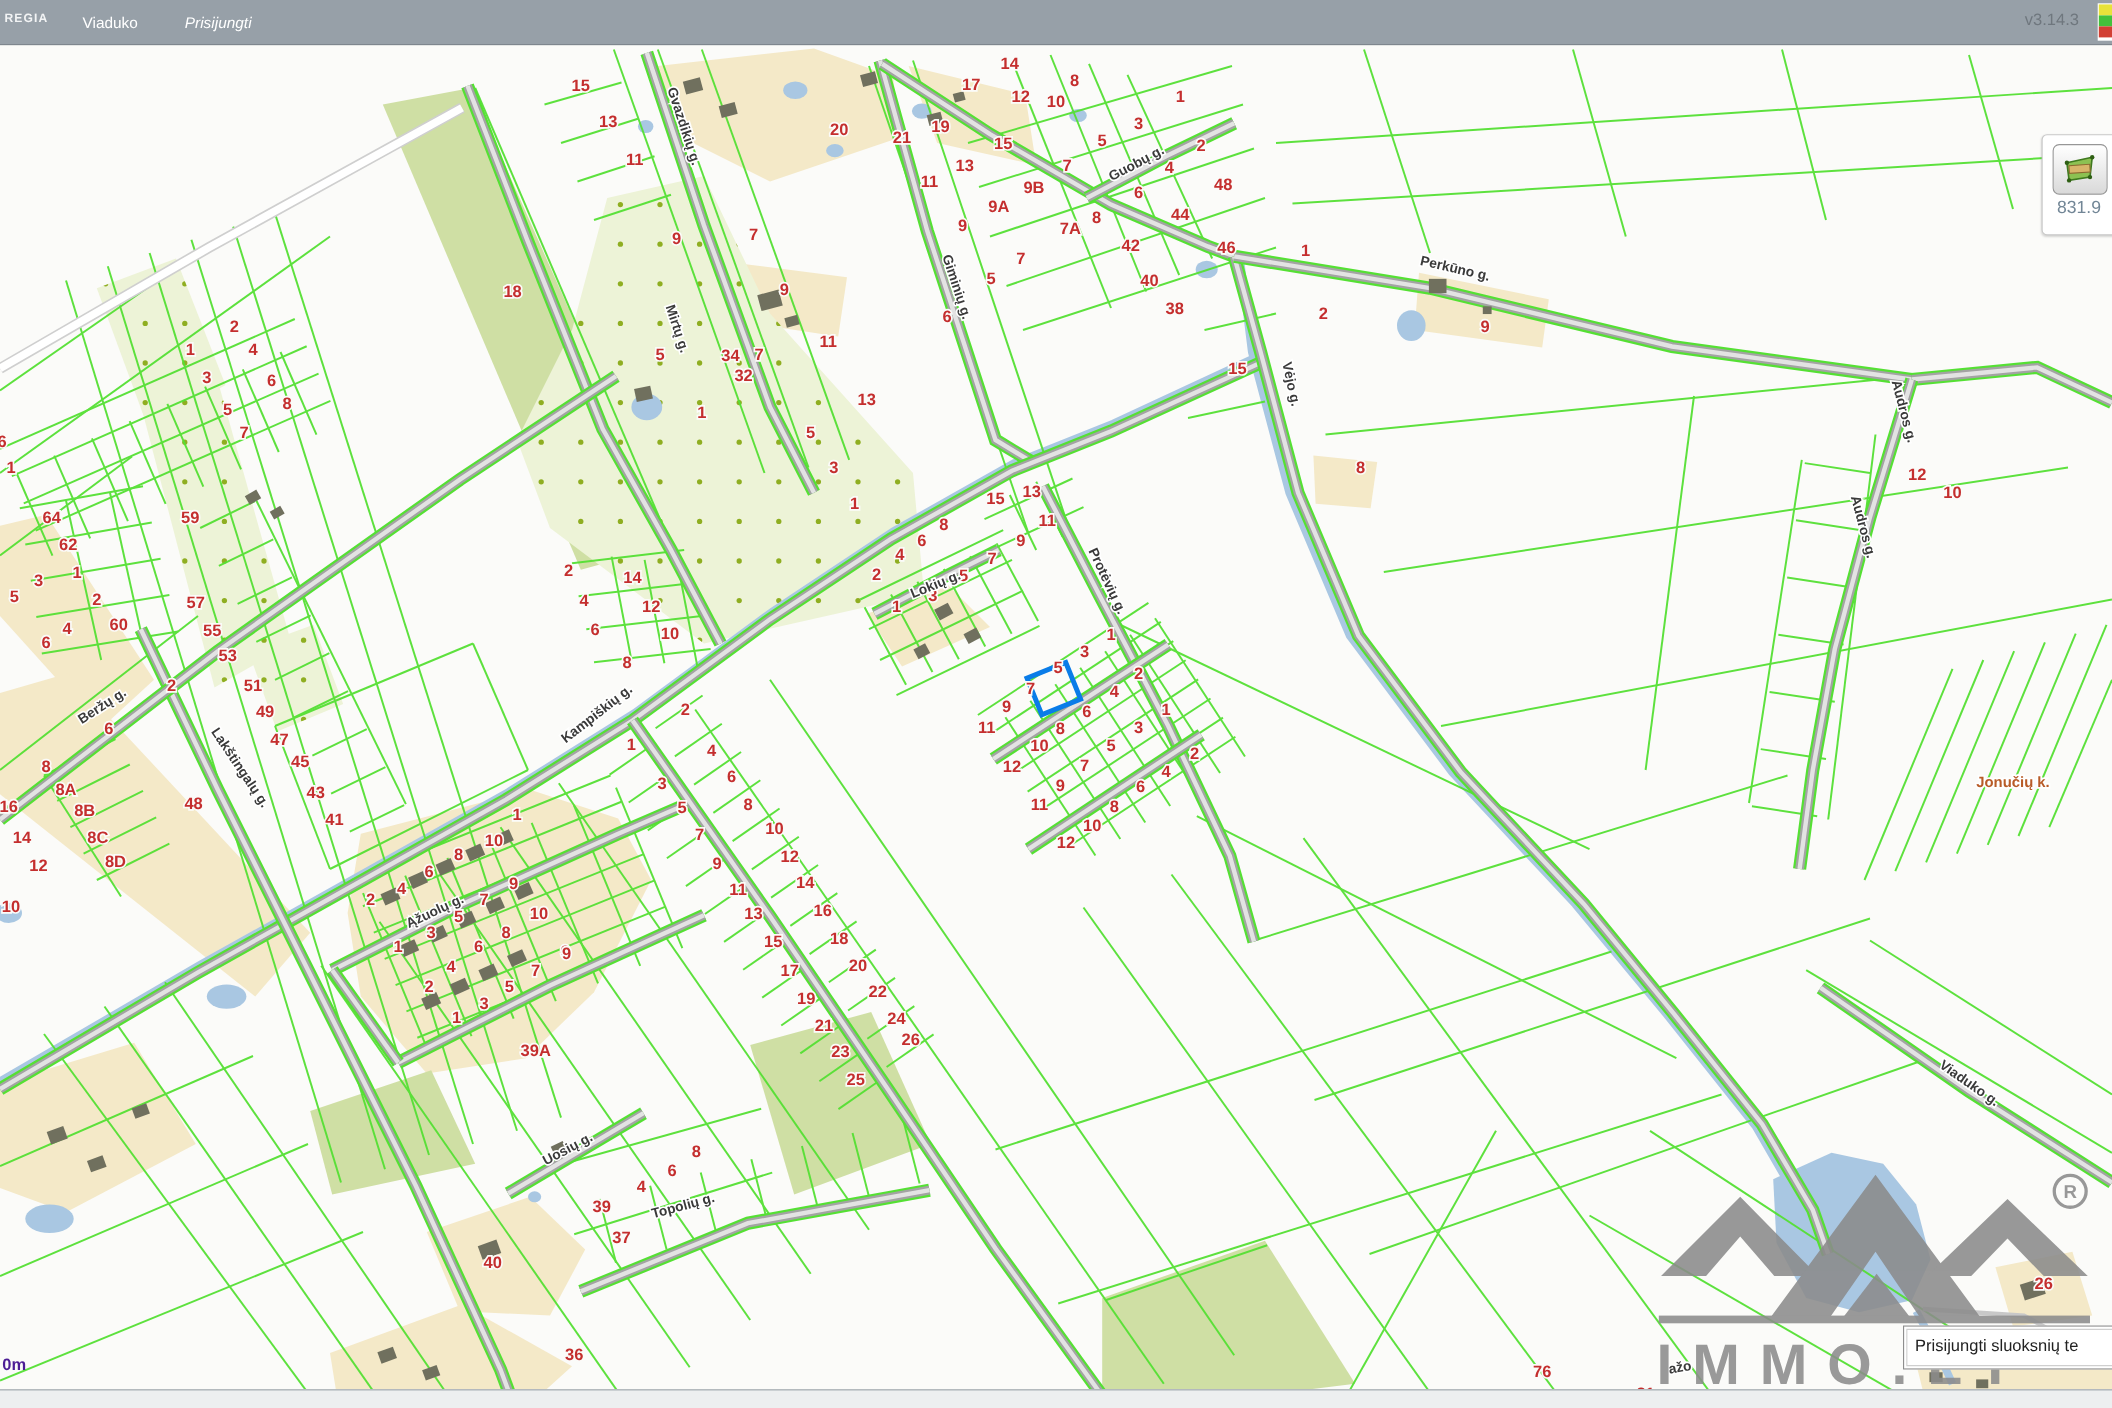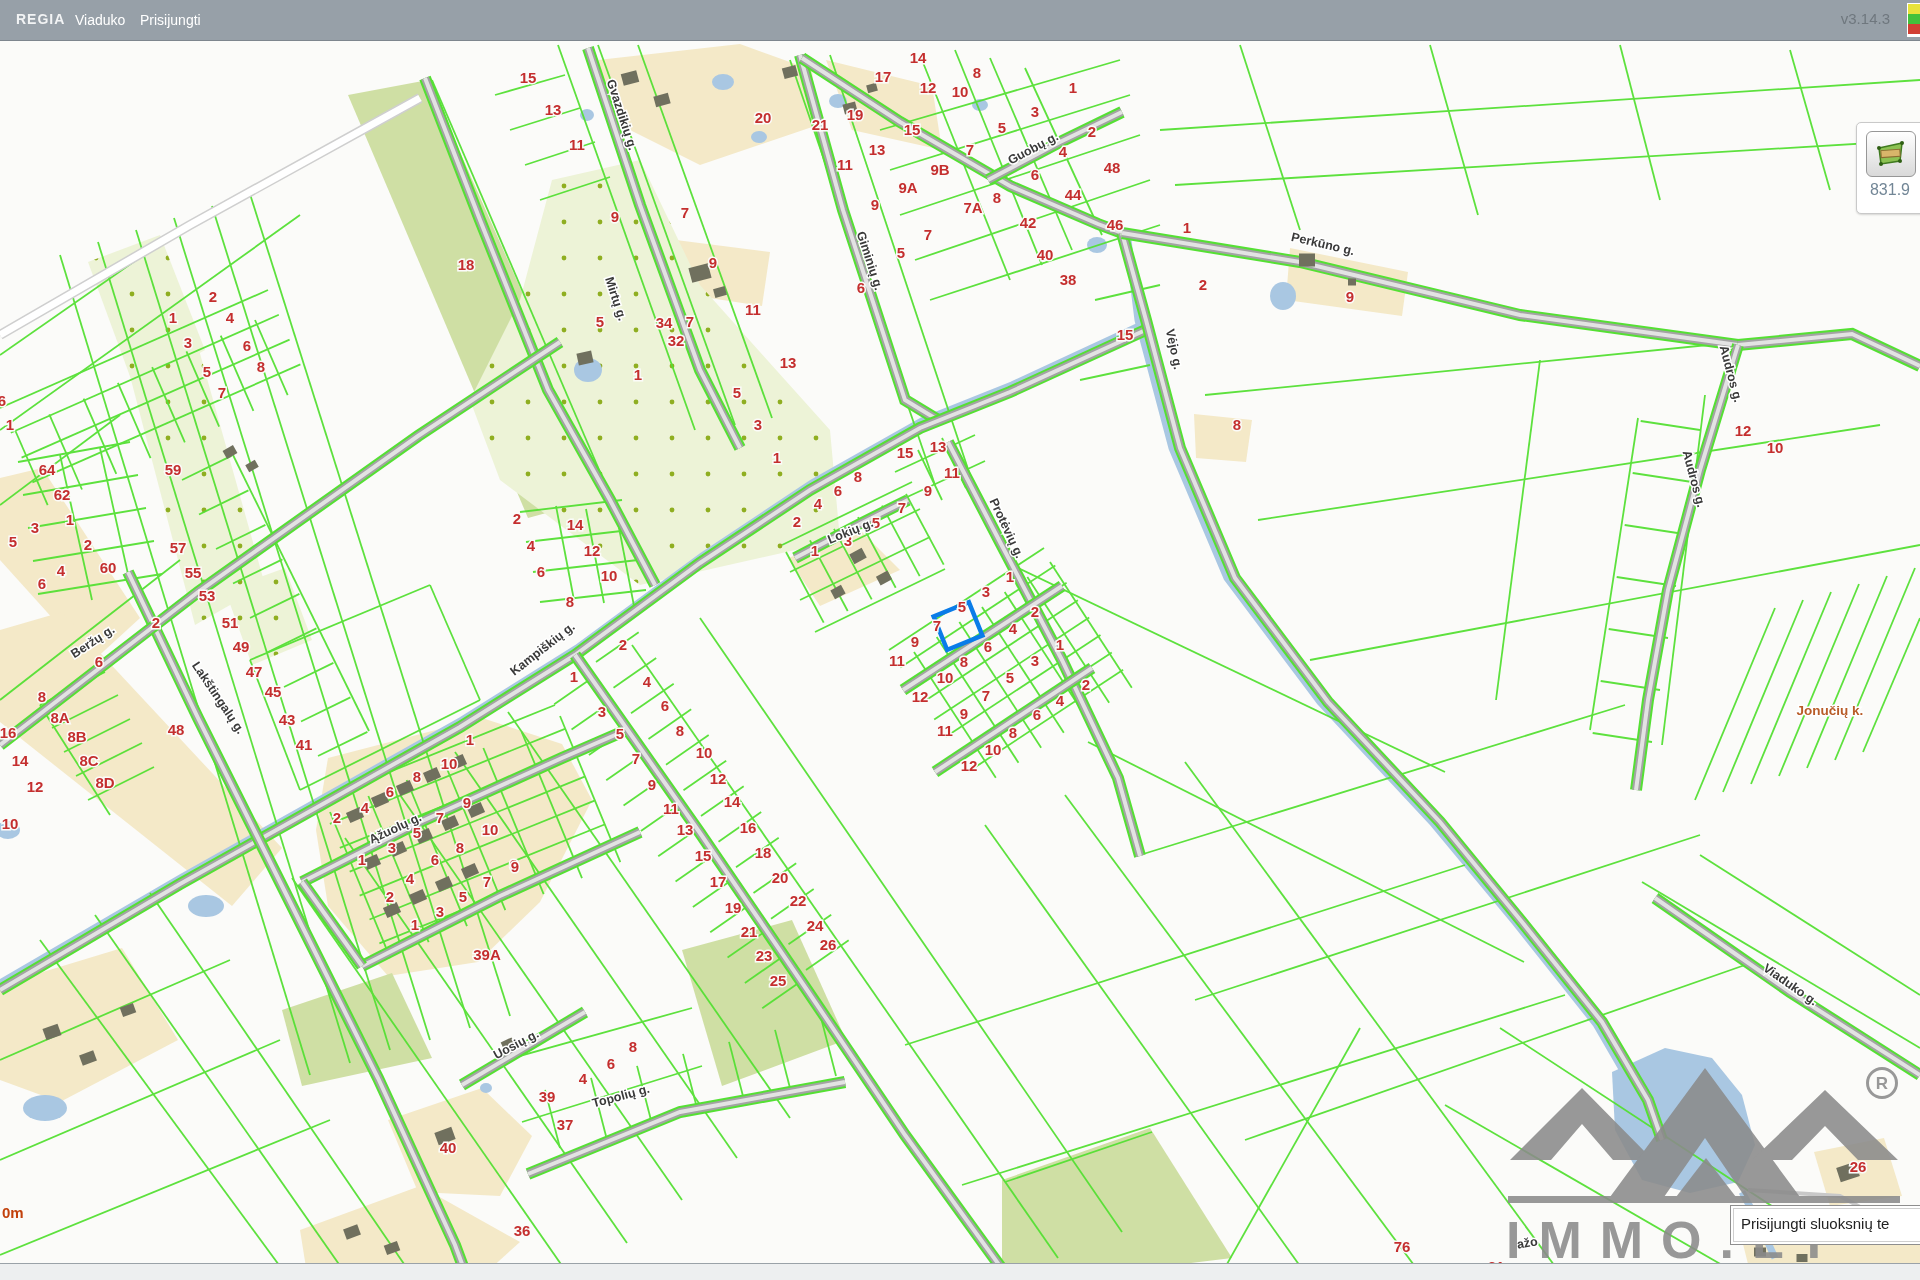"REGIA" #brand { font-size: 14px -> 11px; left: 16px -> 4px }
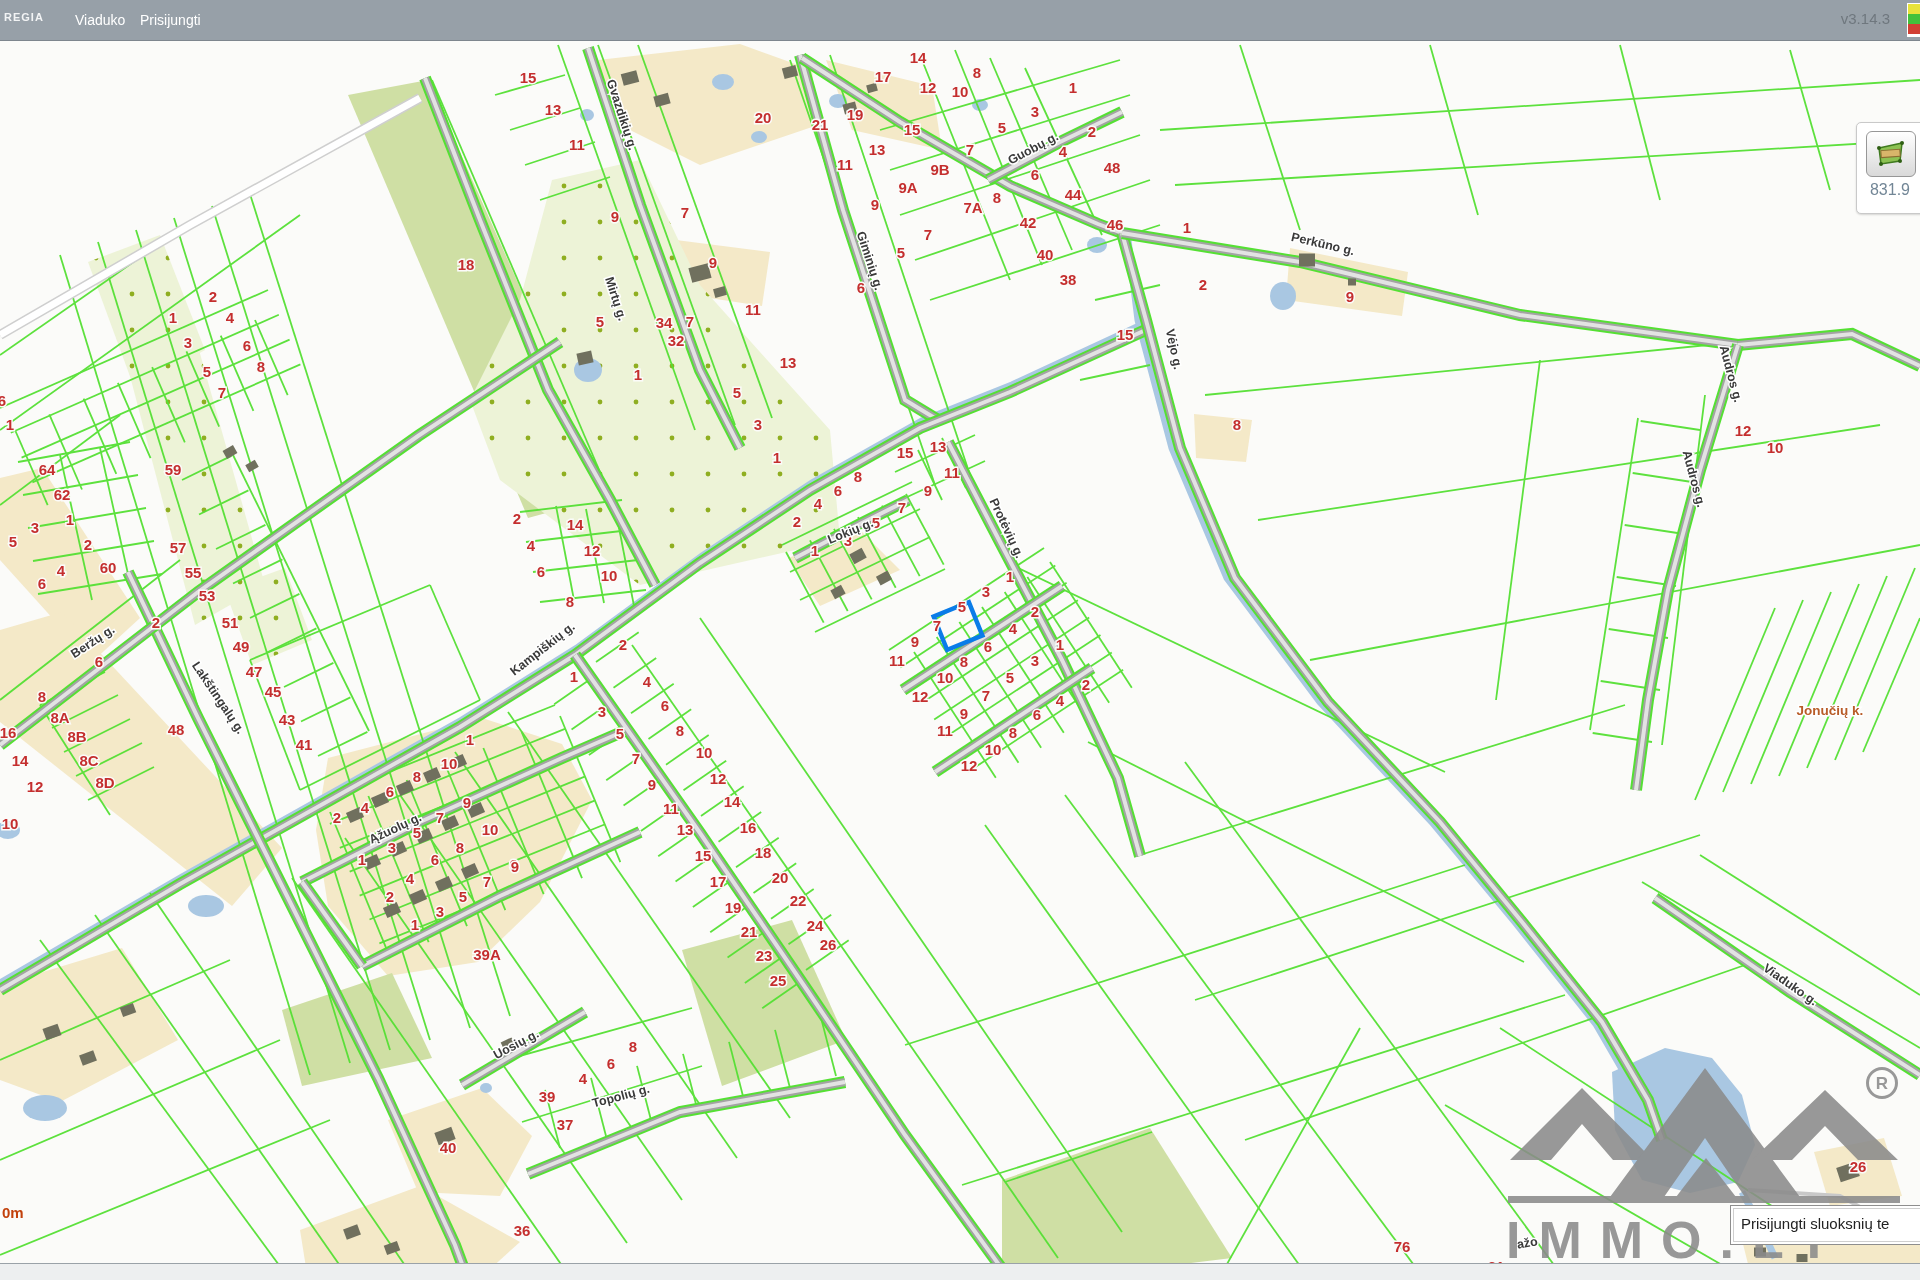"Prisijungti" #nav-prisijungti { font-style: none -> italic; left: 140px -> 168px }
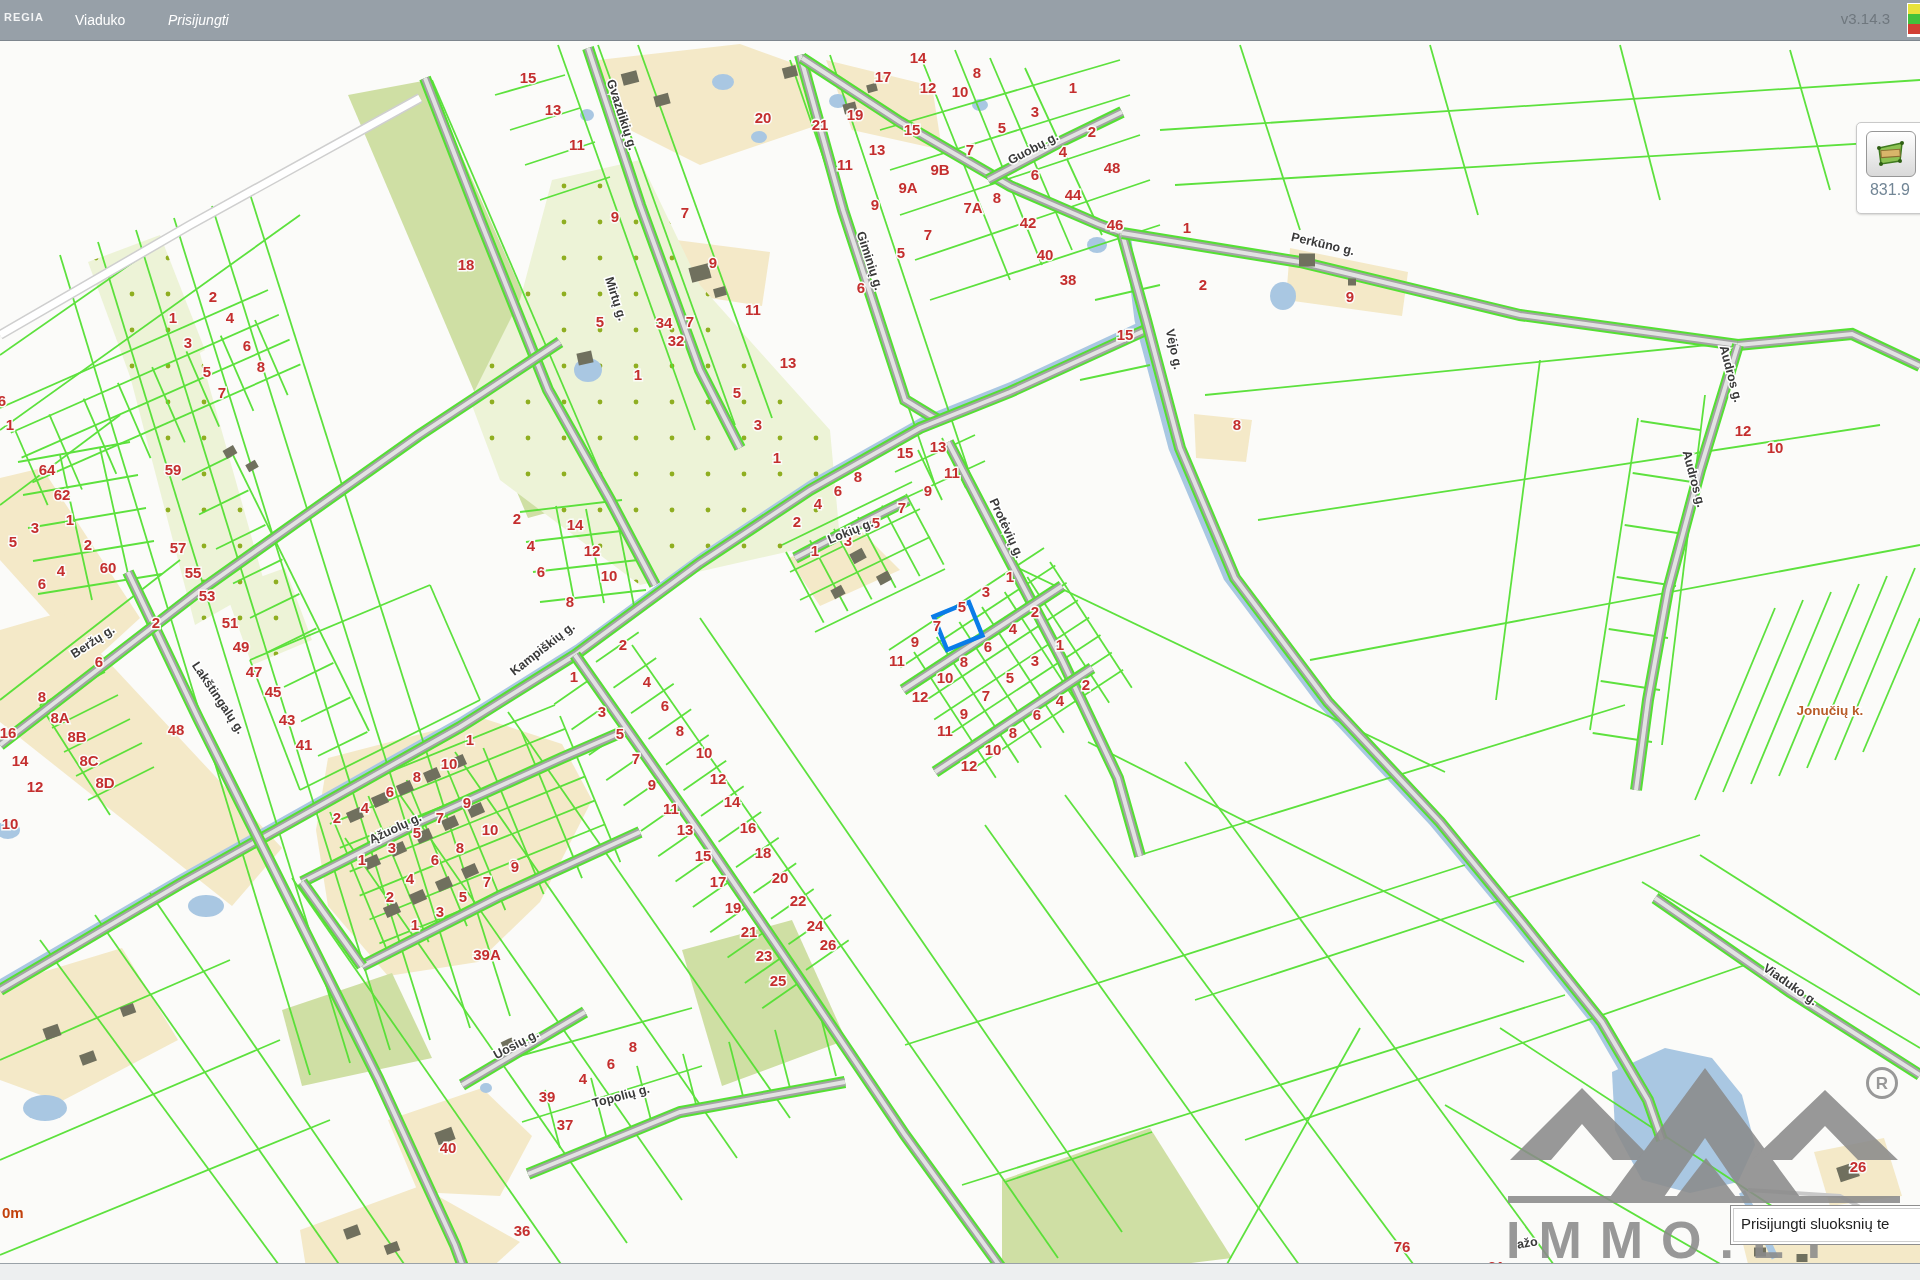"0m" #scale-label { color: #c2410c -> #4c1d95; top: 1204px -> 1232px }
